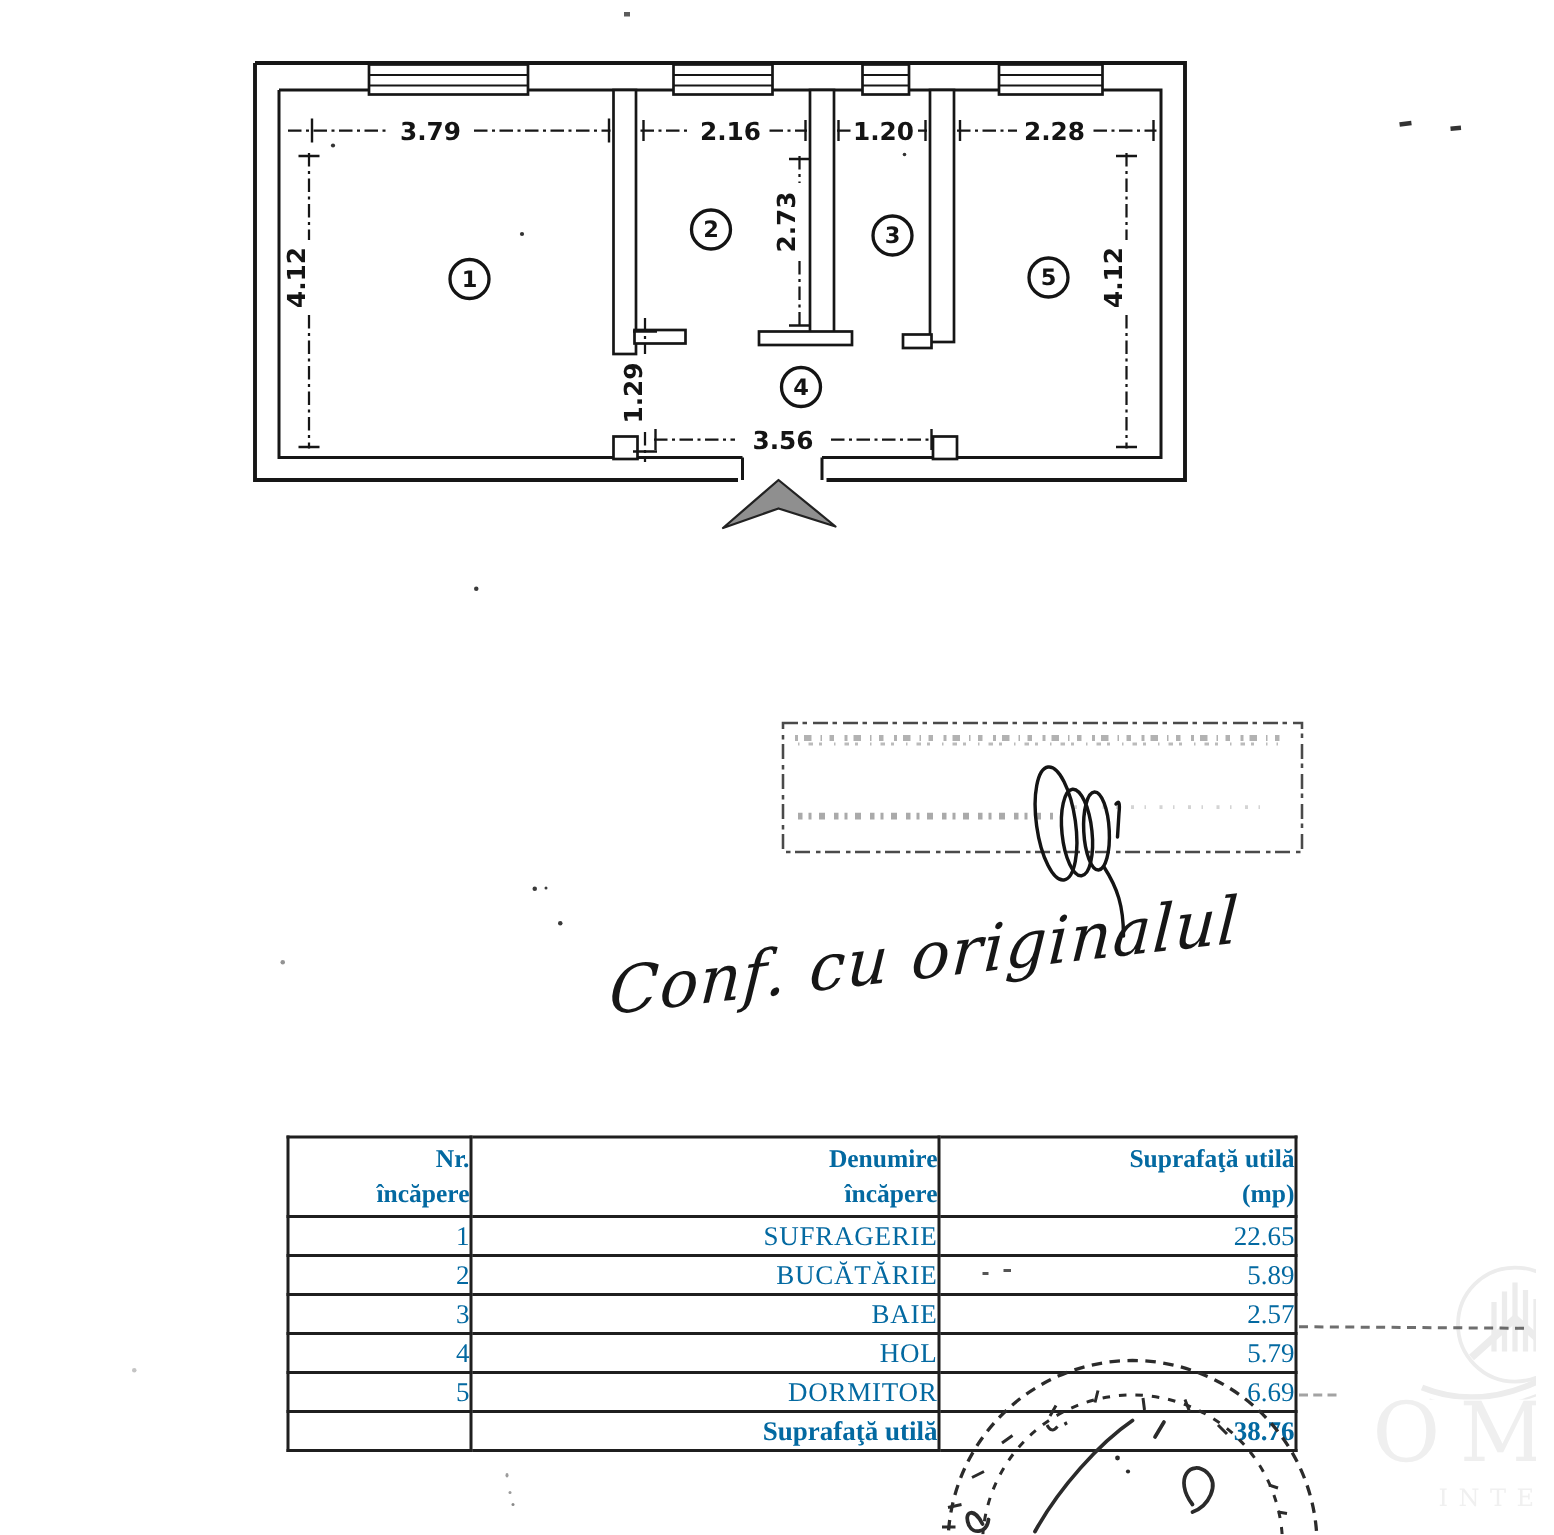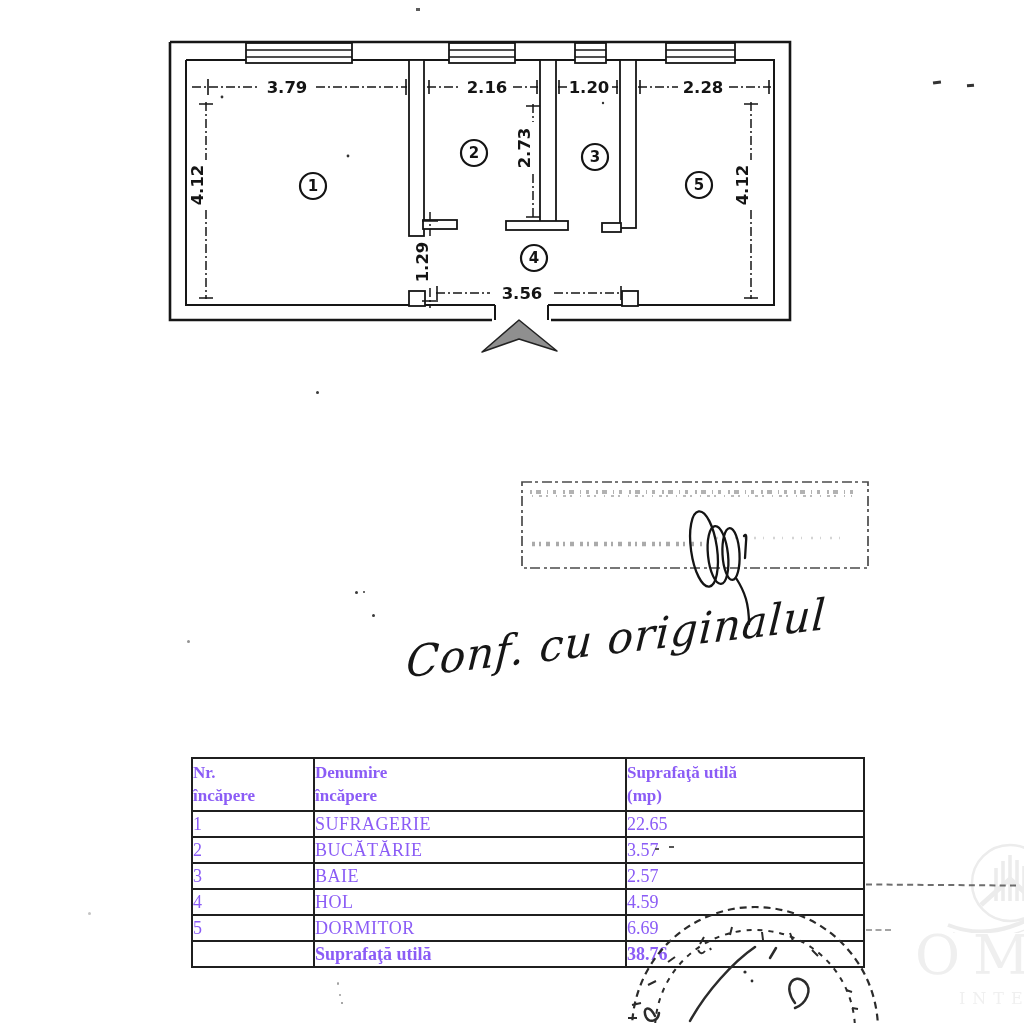"Nr." table.areas td,table.areas th { color: #8b5cf6 -> #0369a1; text-align: left -> right }
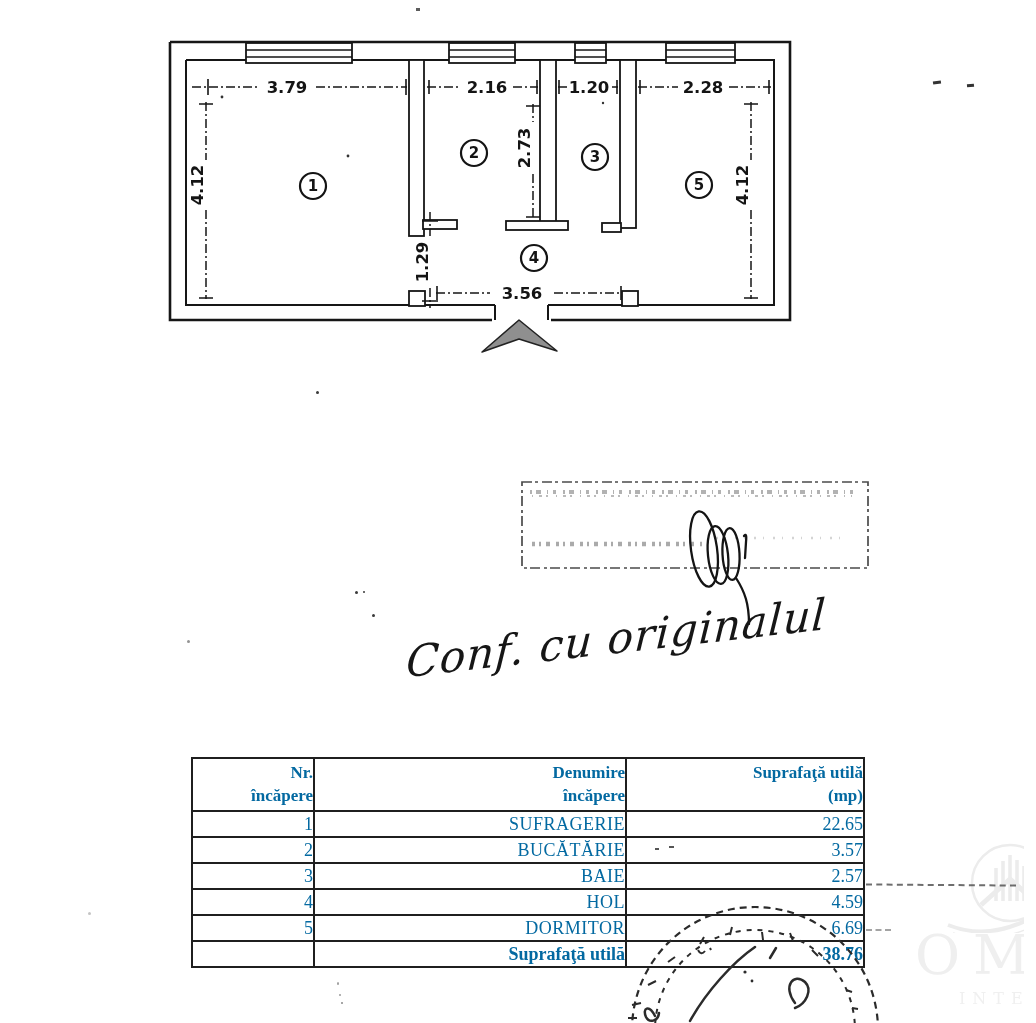"3.57" td { text: 3.57 -> 5.89 }
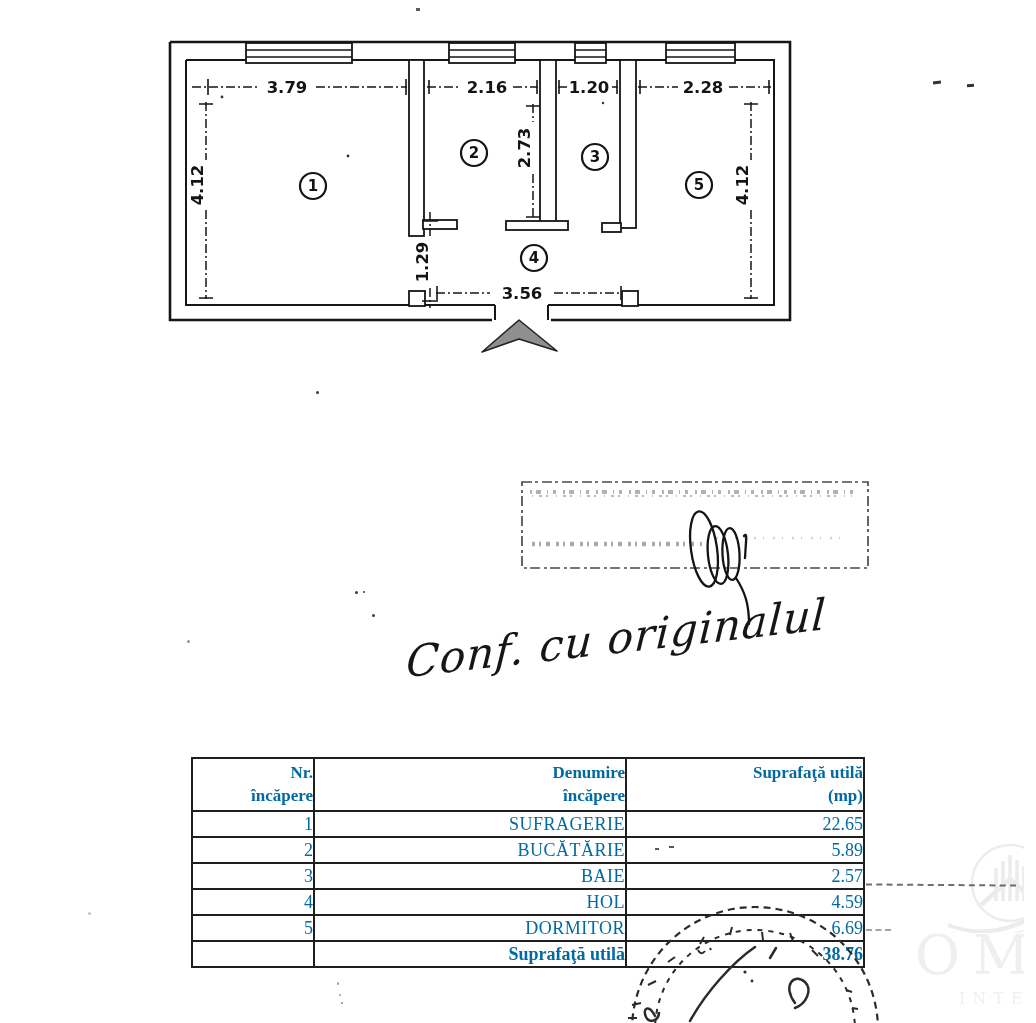"4.59" td { text: 4.59 -> 5.79 }
